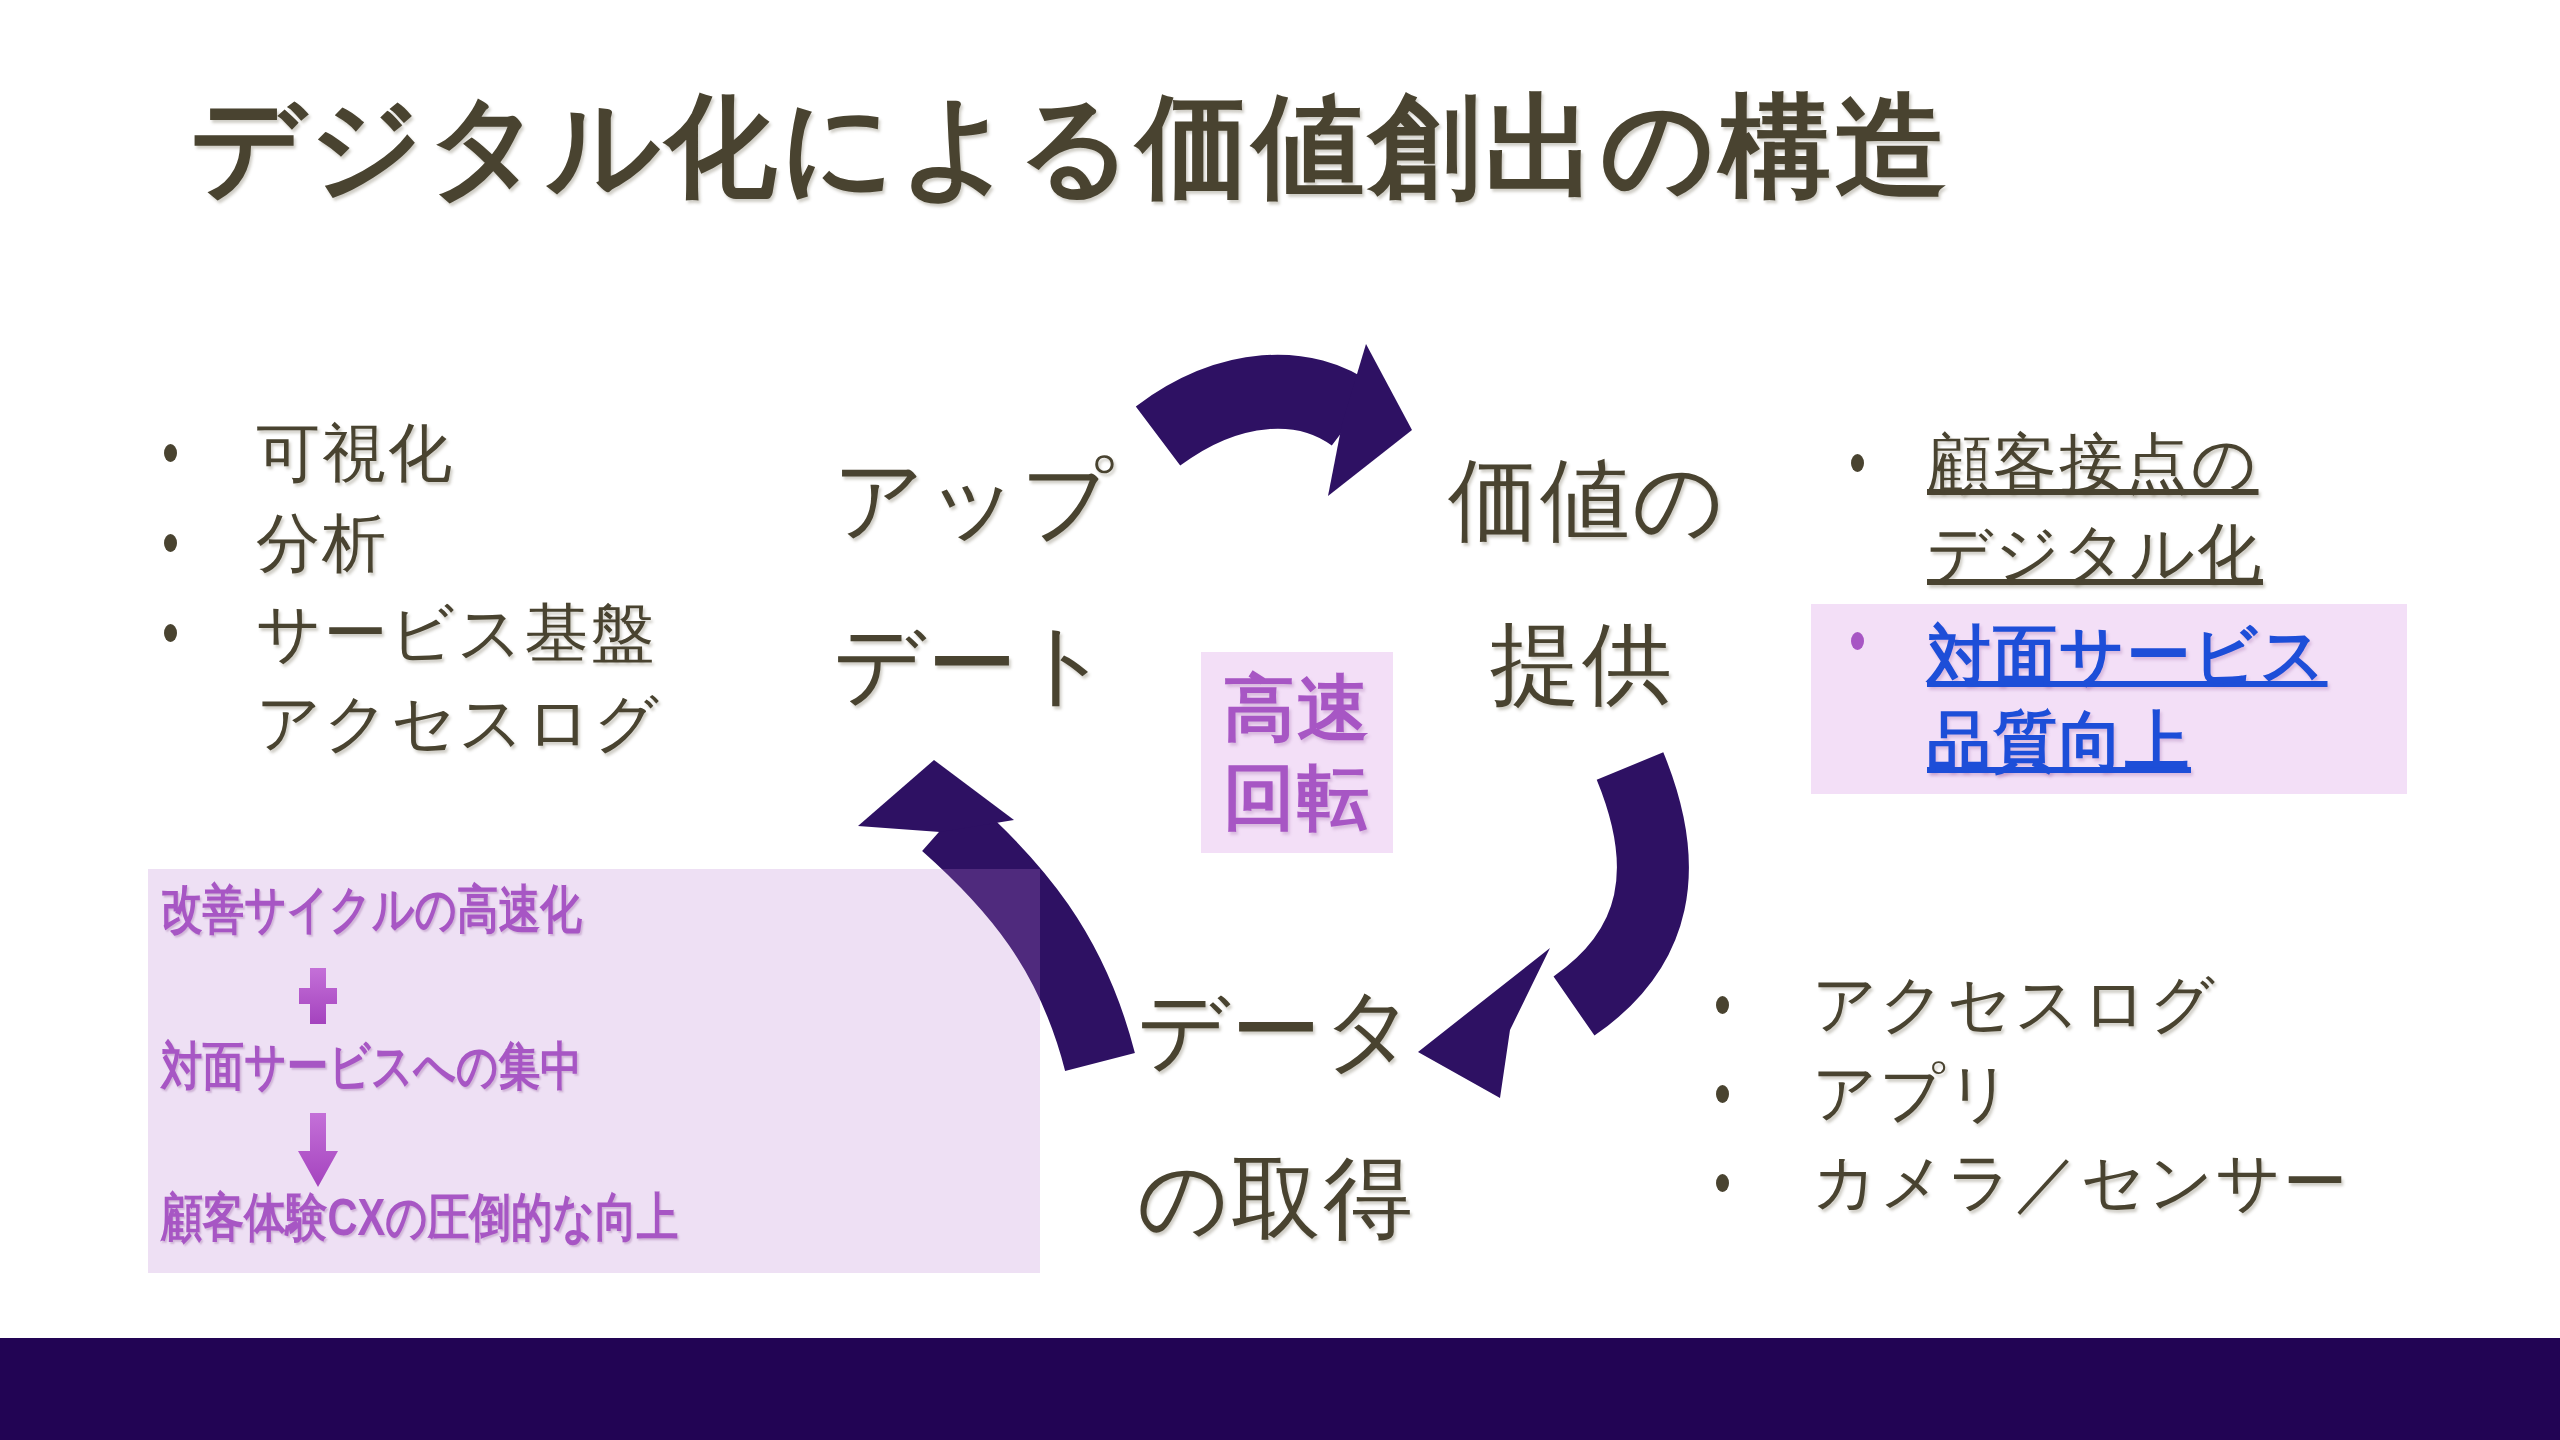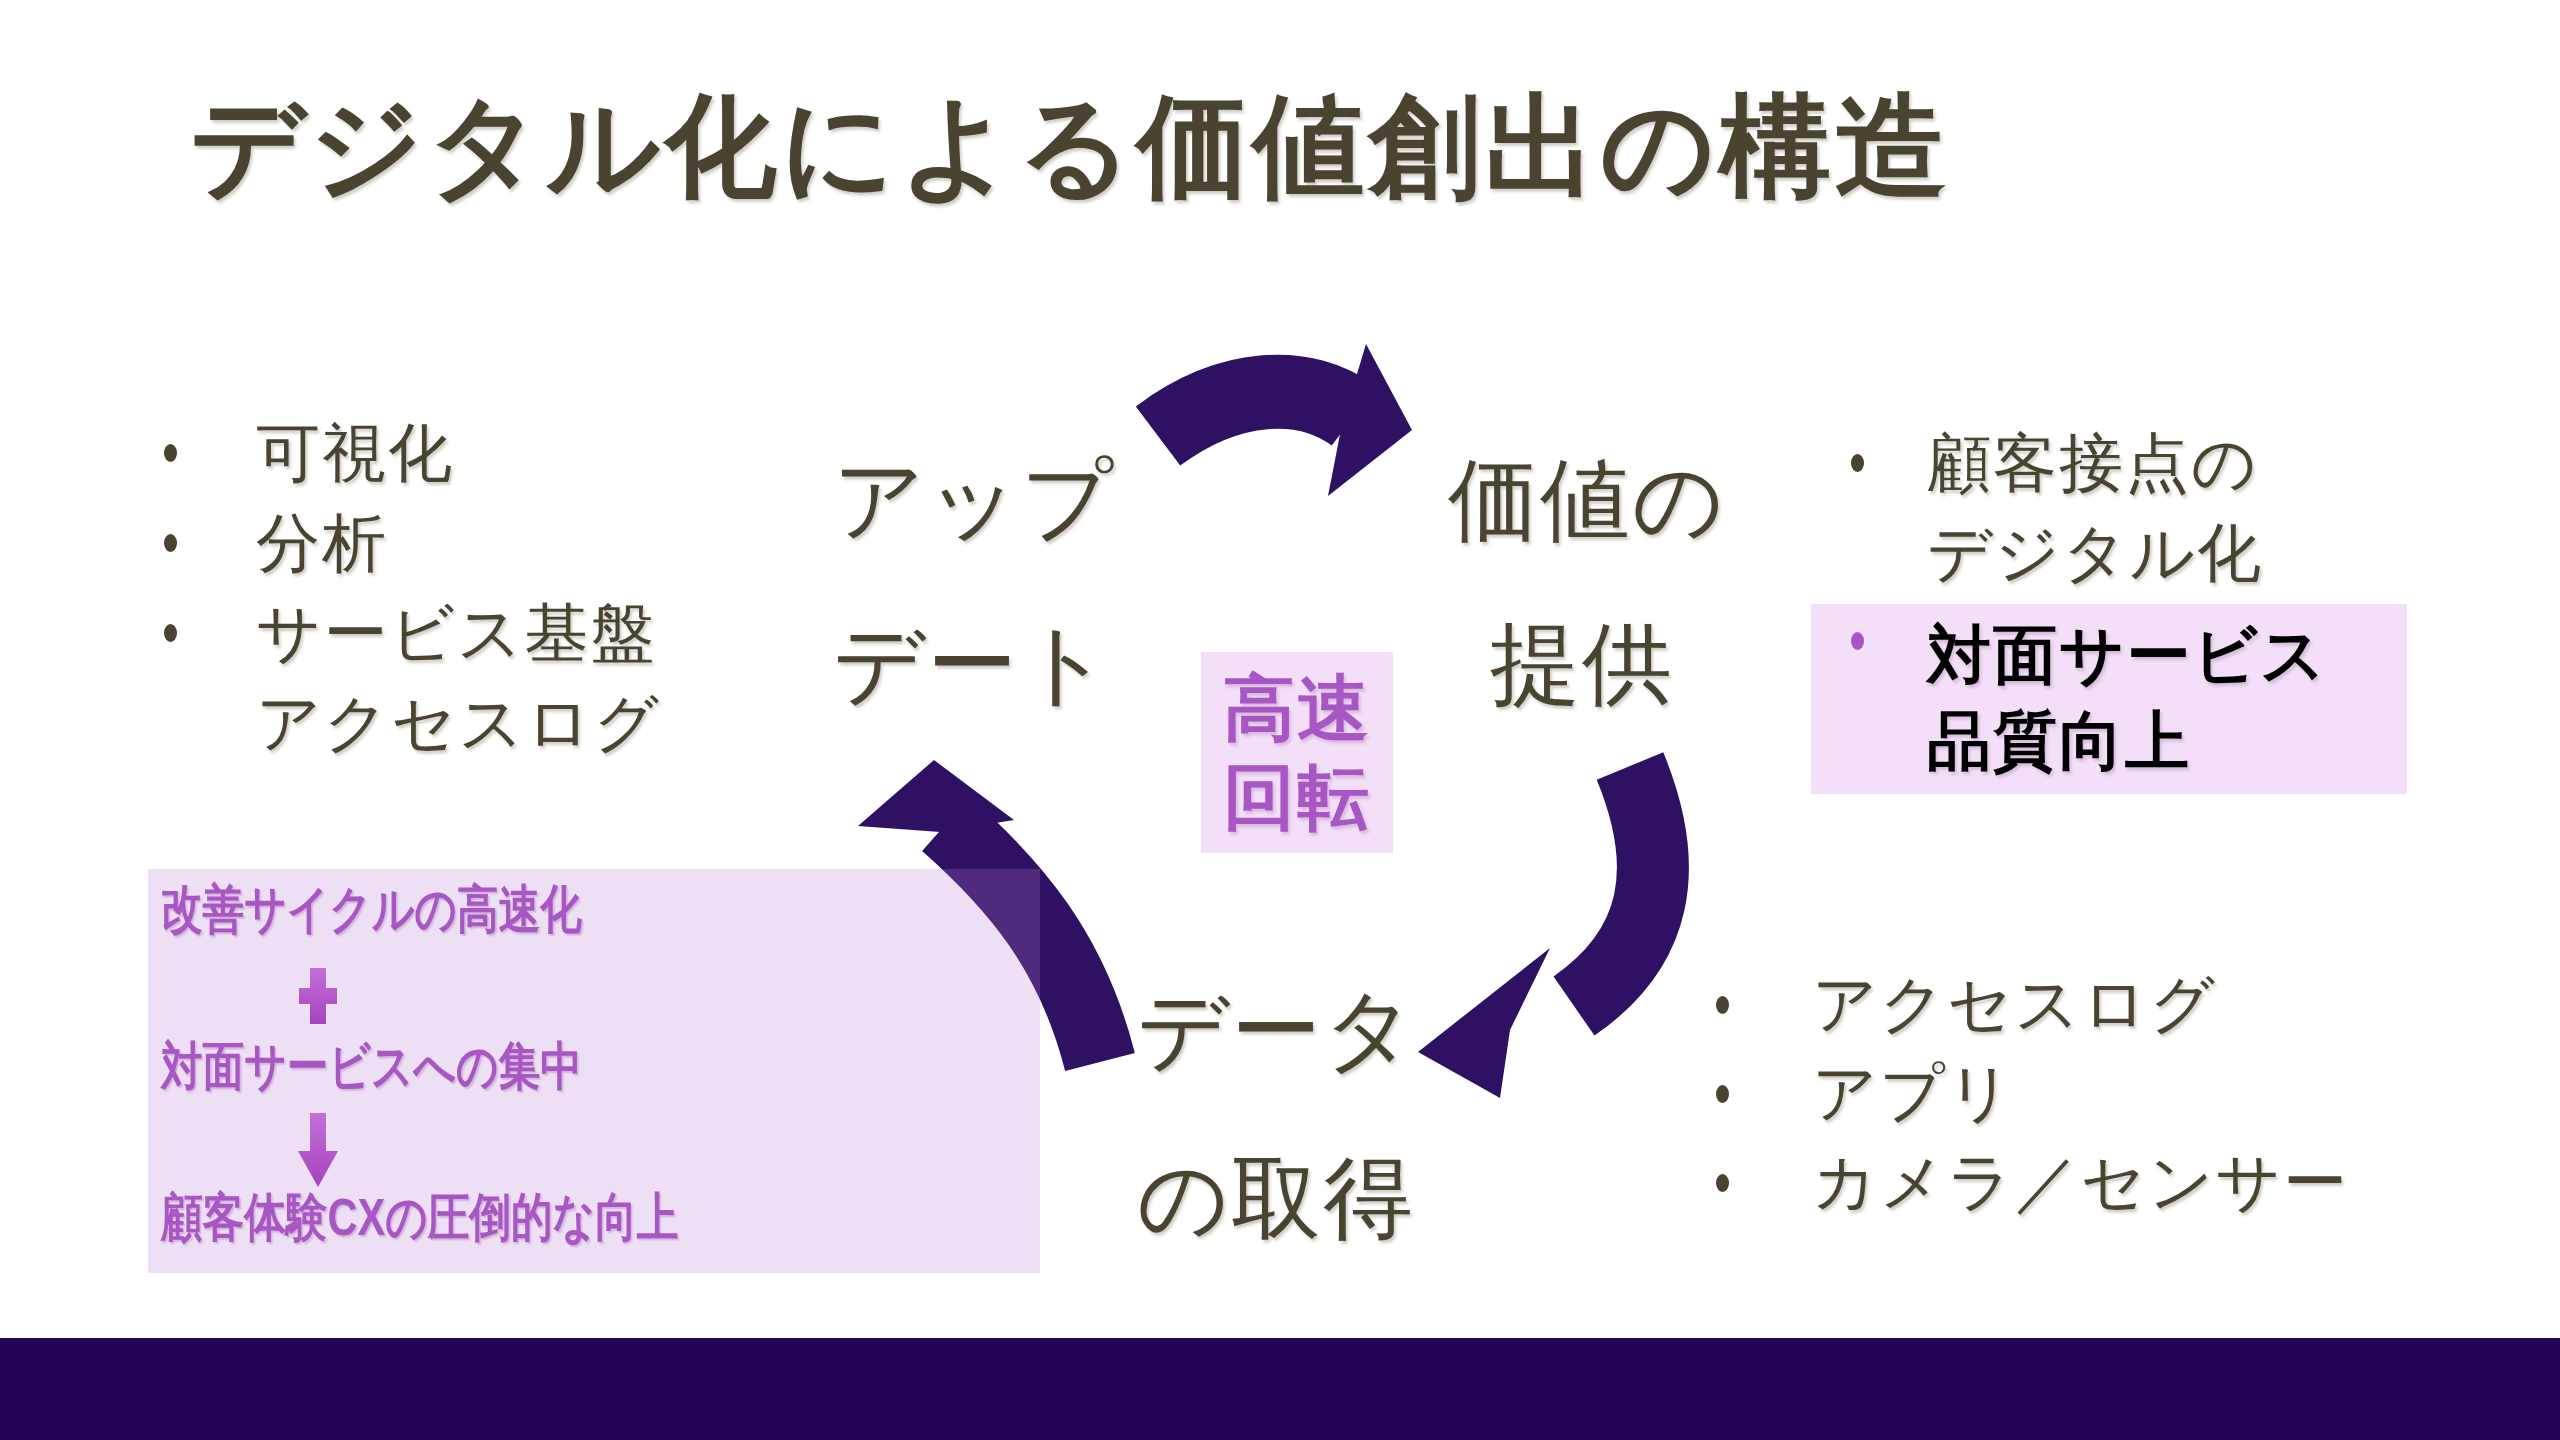"顧客接点の" #right-list li { text-decoration: none -> underline }
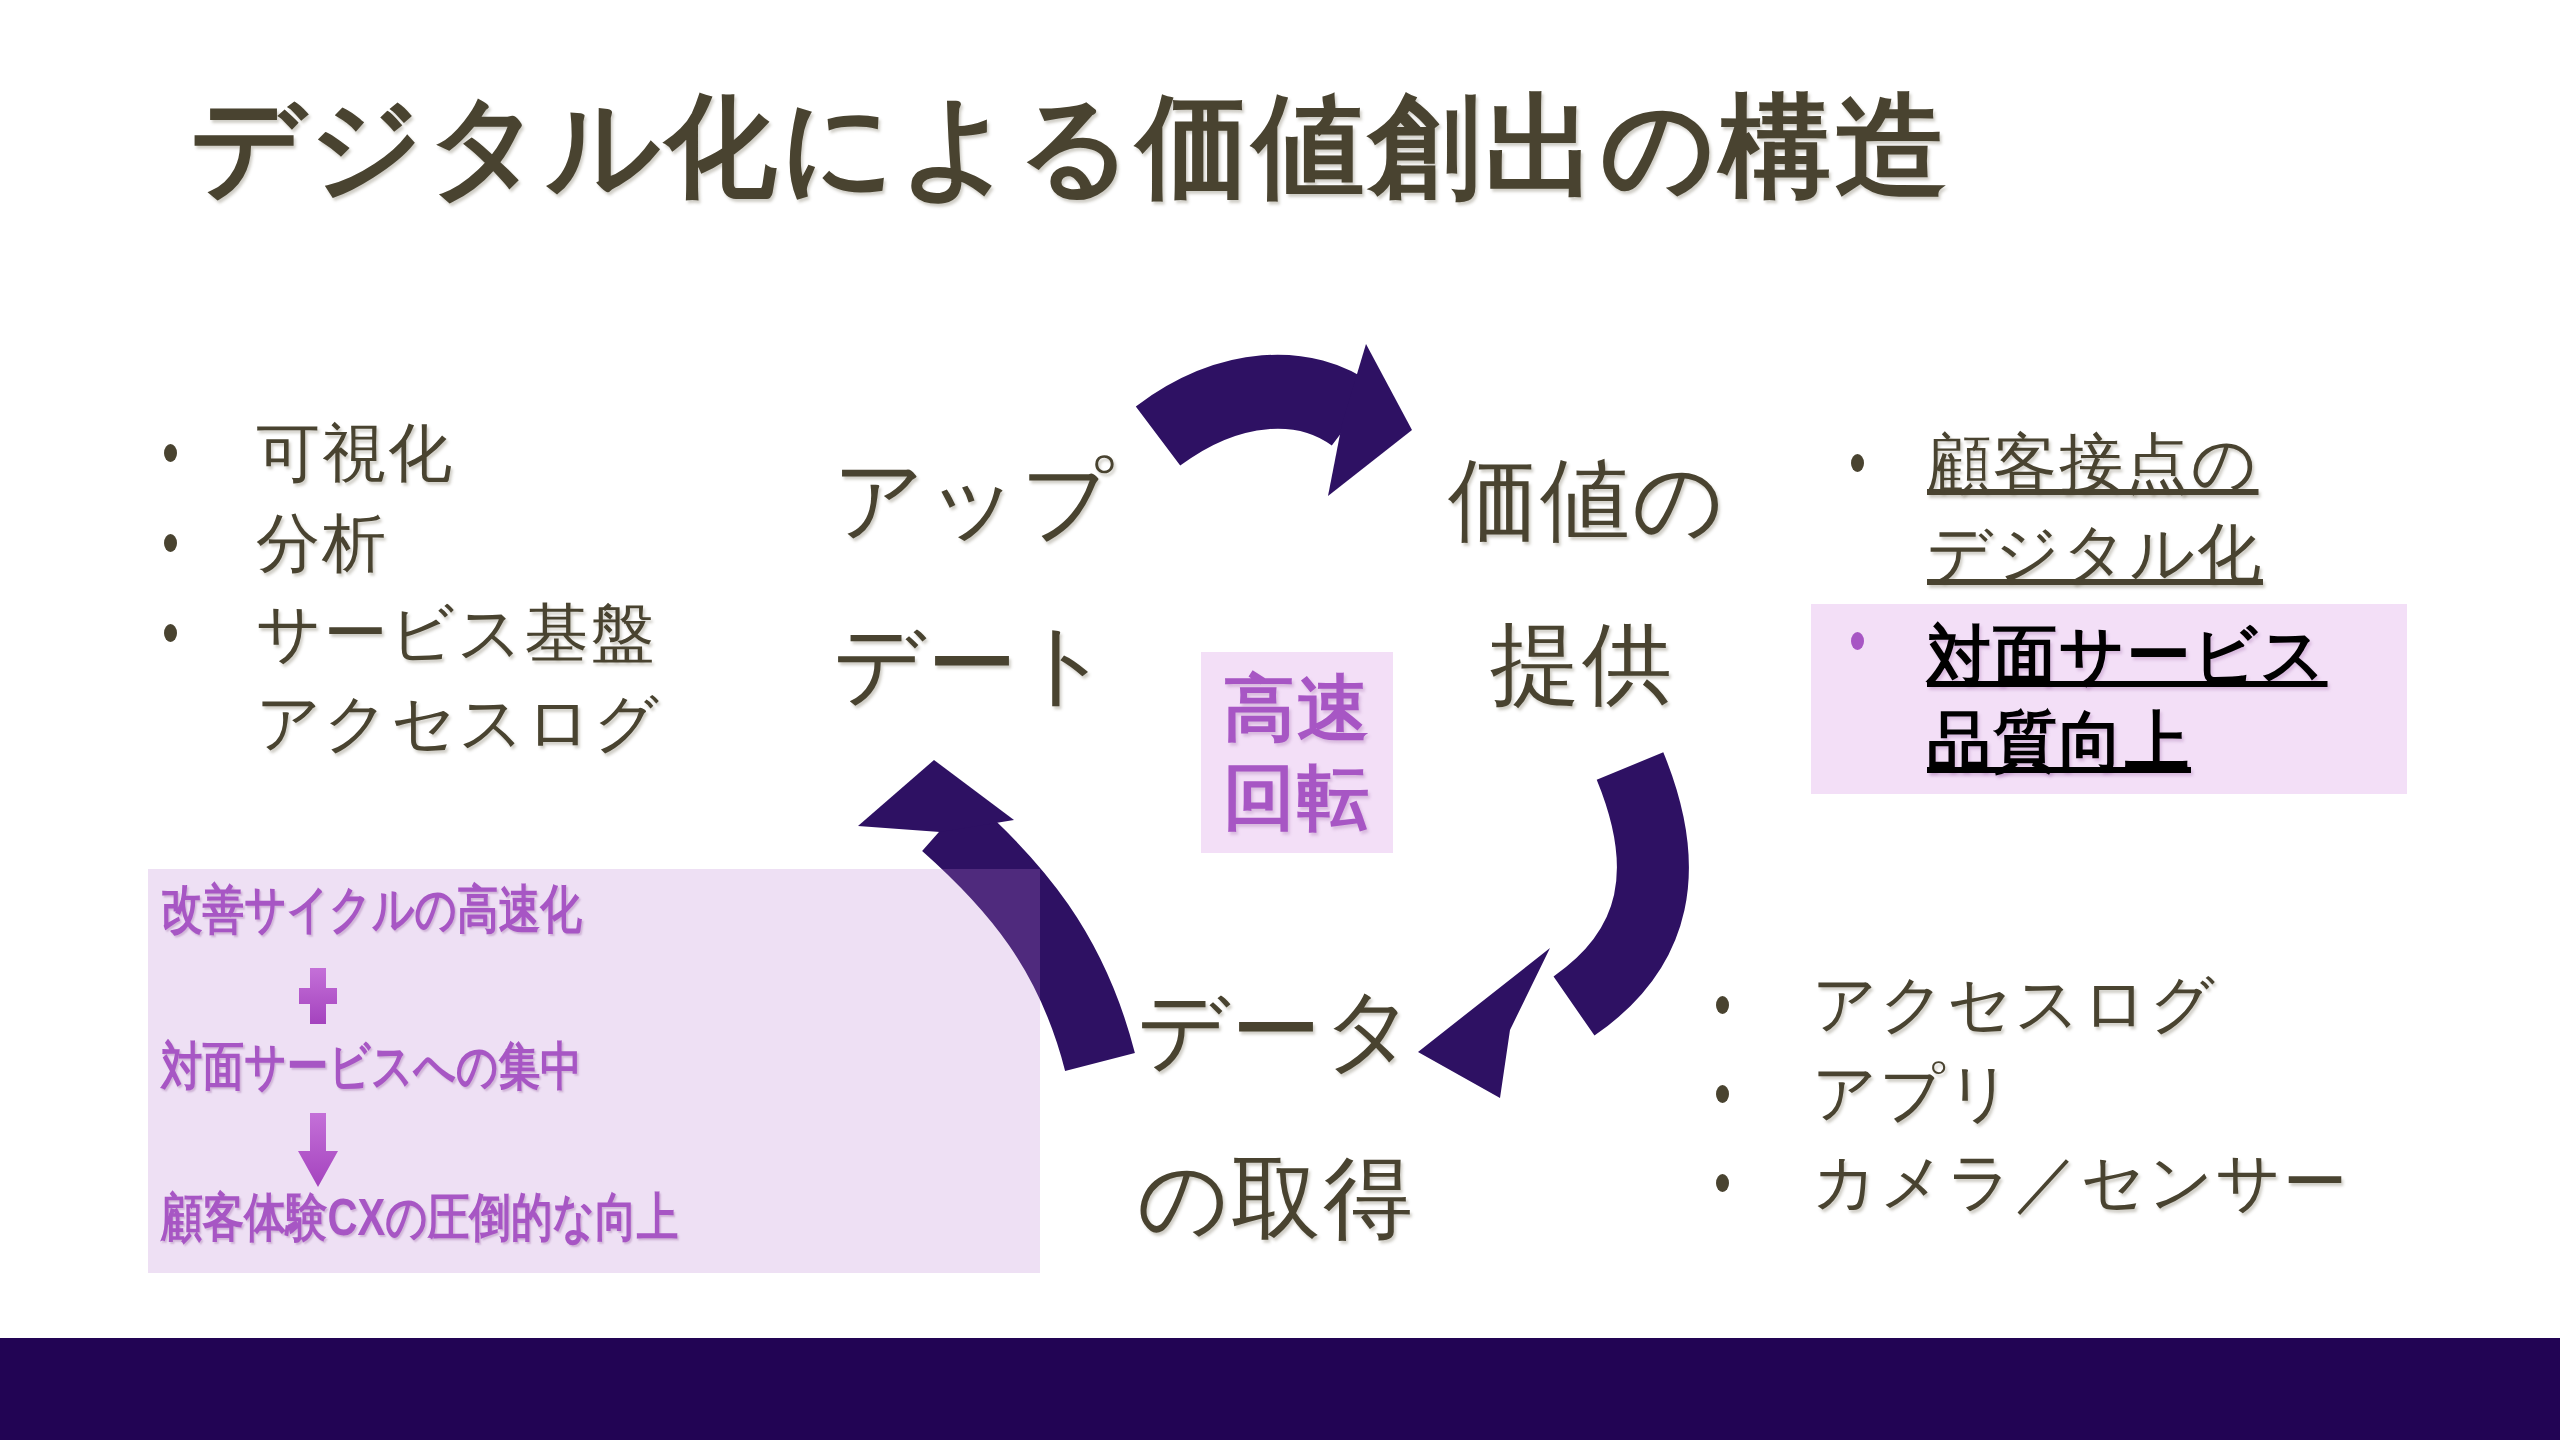"対面サービス" #right-list li.hl { color: #000000 -> #1d4ed8 }
